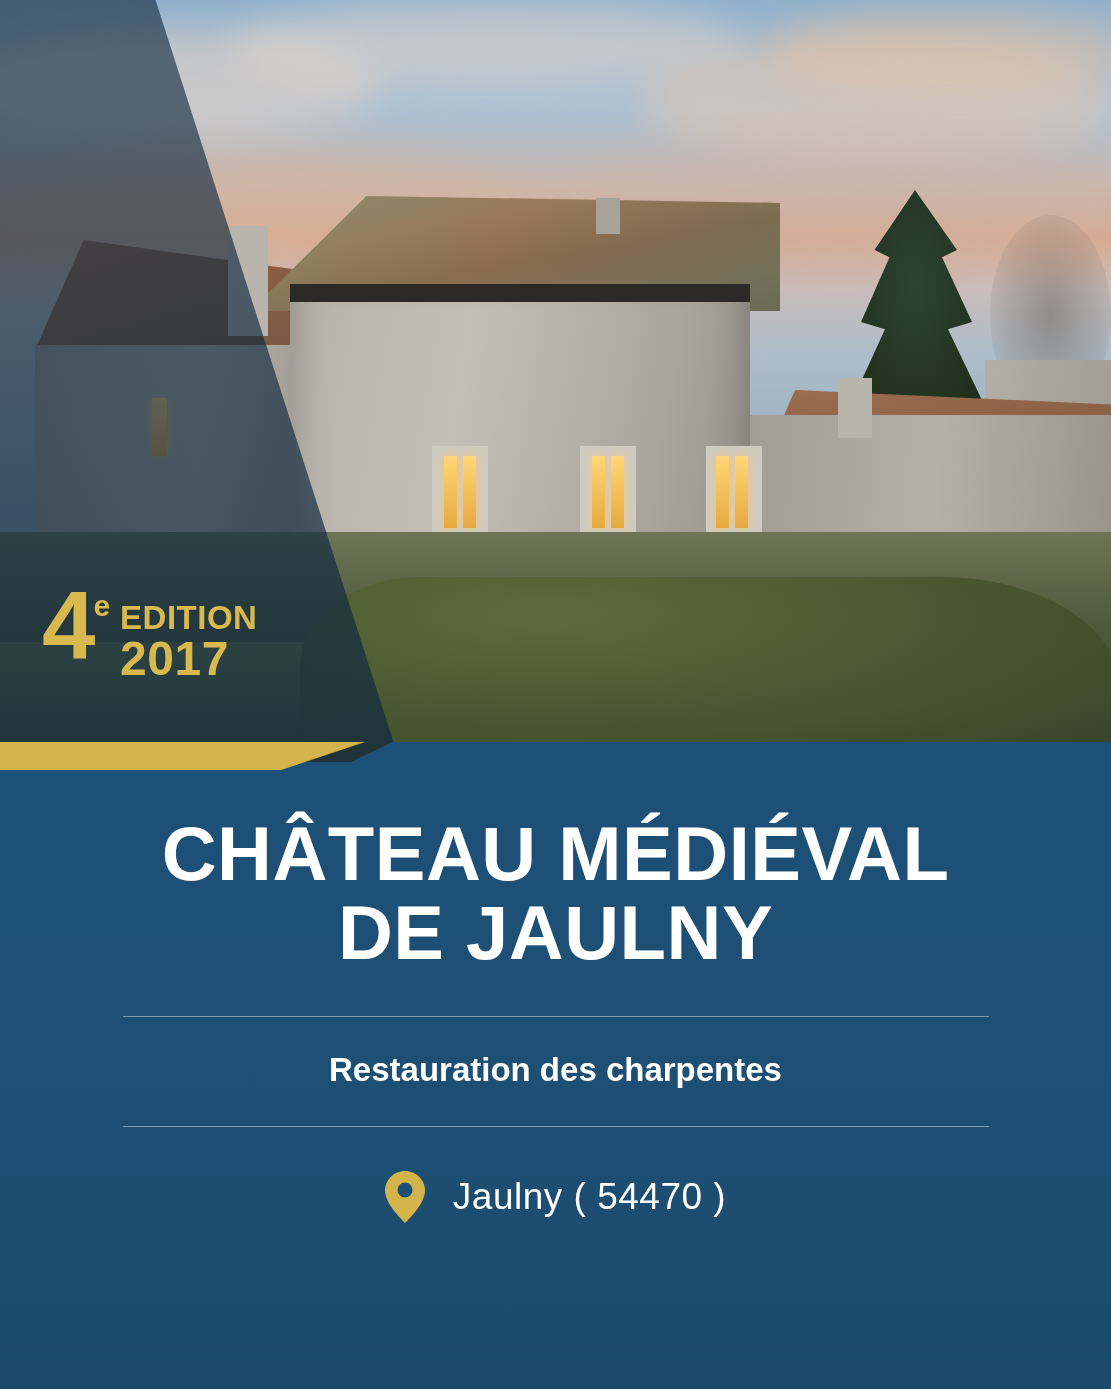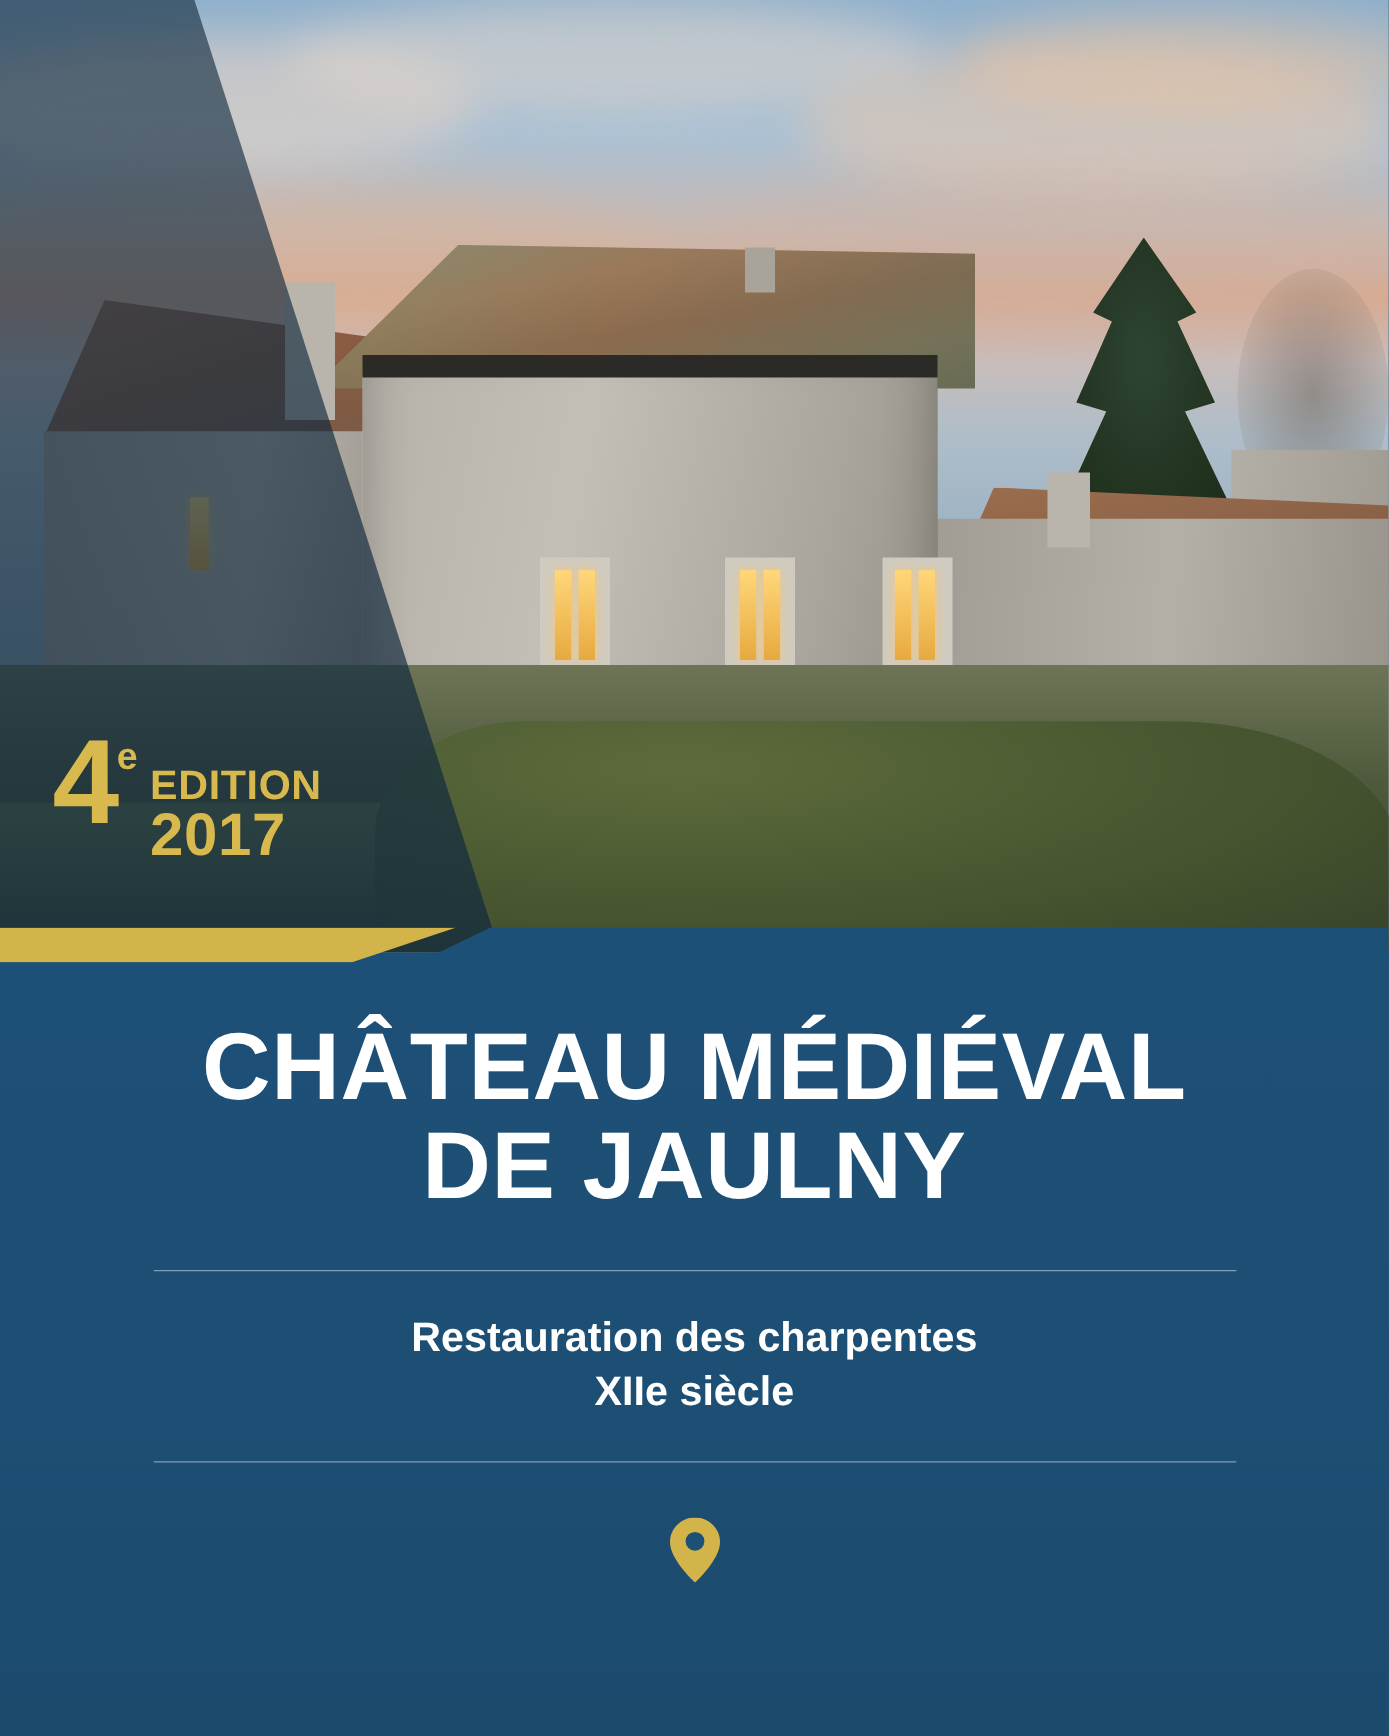"EDITION" .badge-right { margin-top: 26px -> 16px }
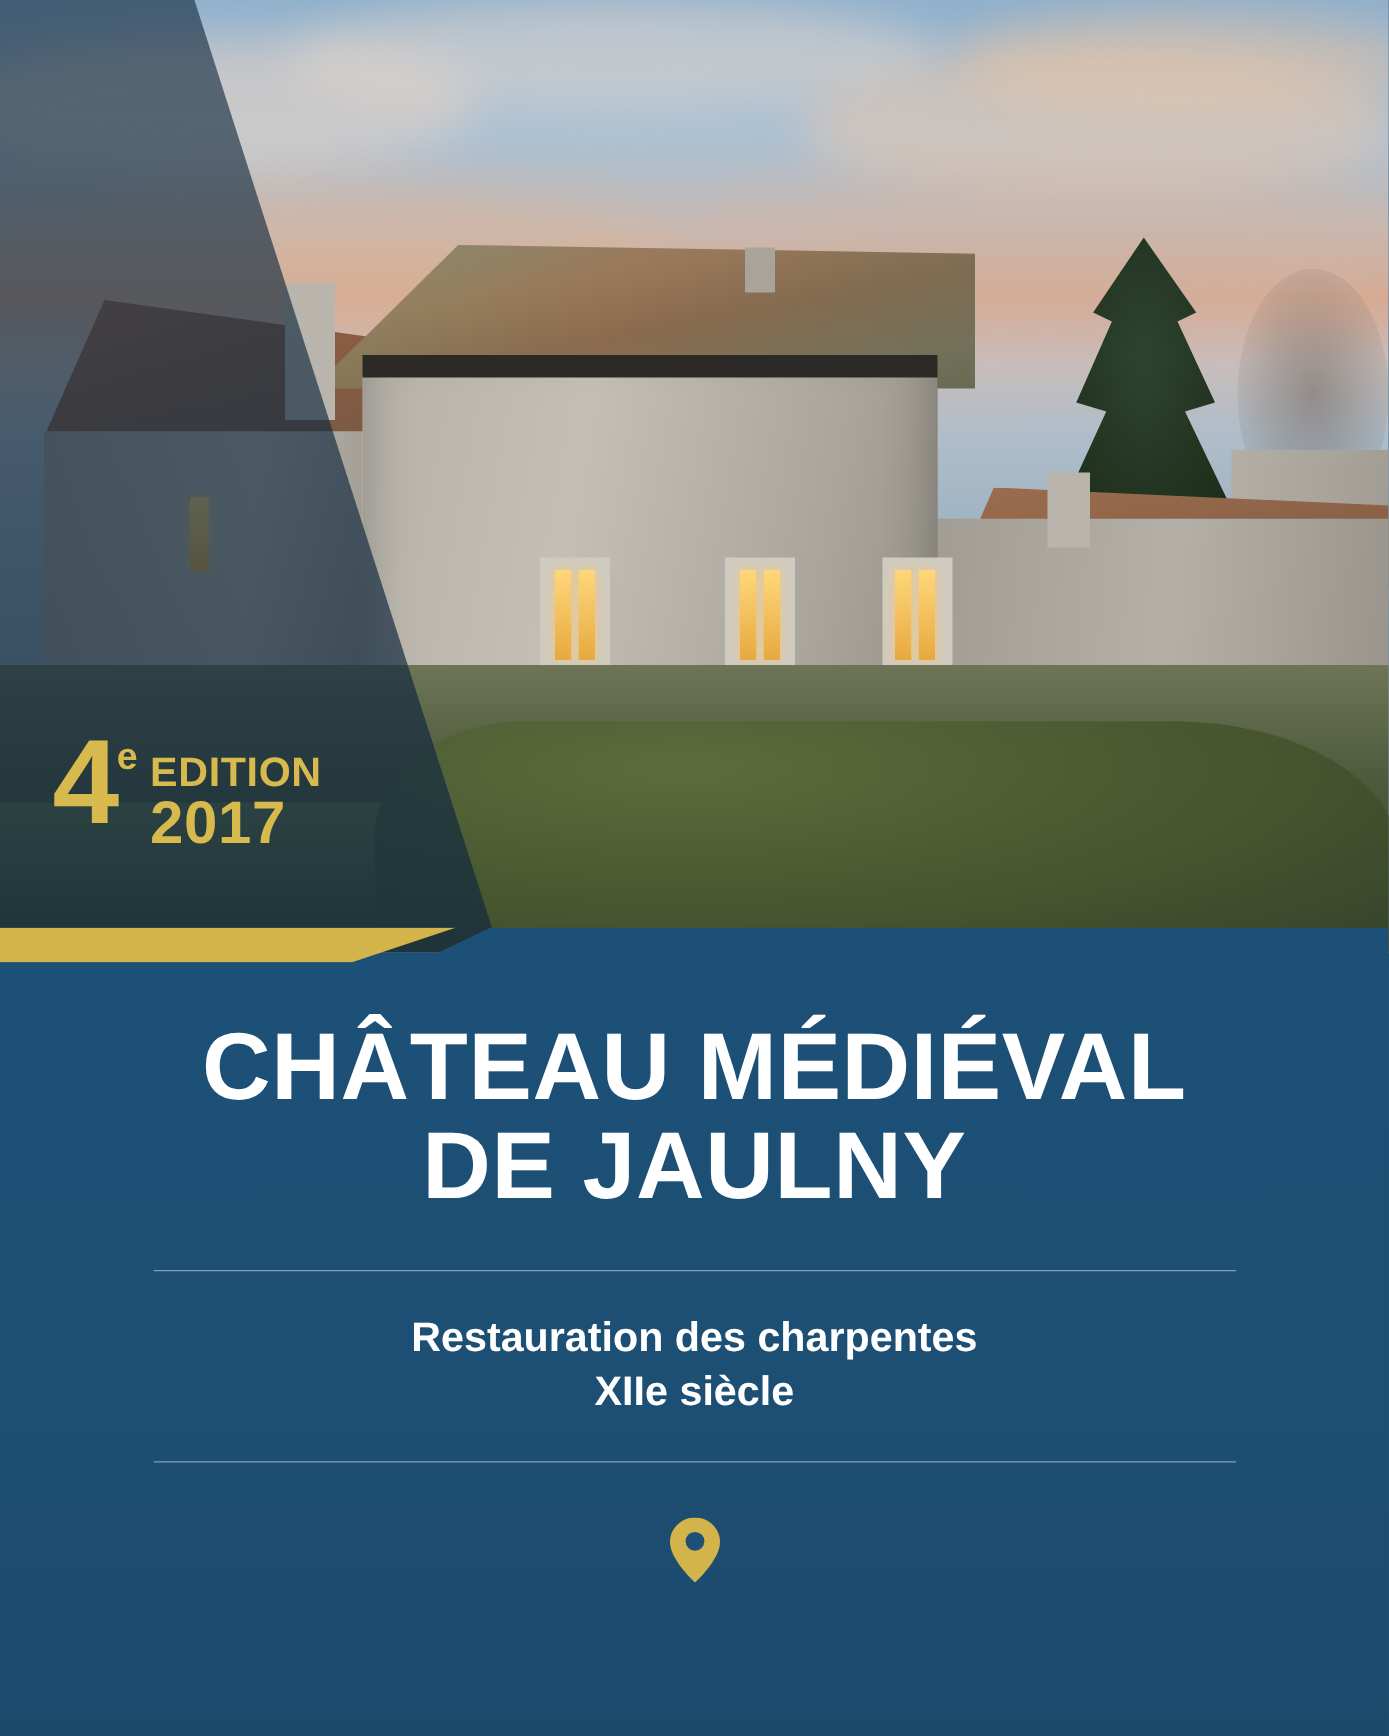"XIIe siècle" div { html: <div>XIIe siècle</div> -> none }
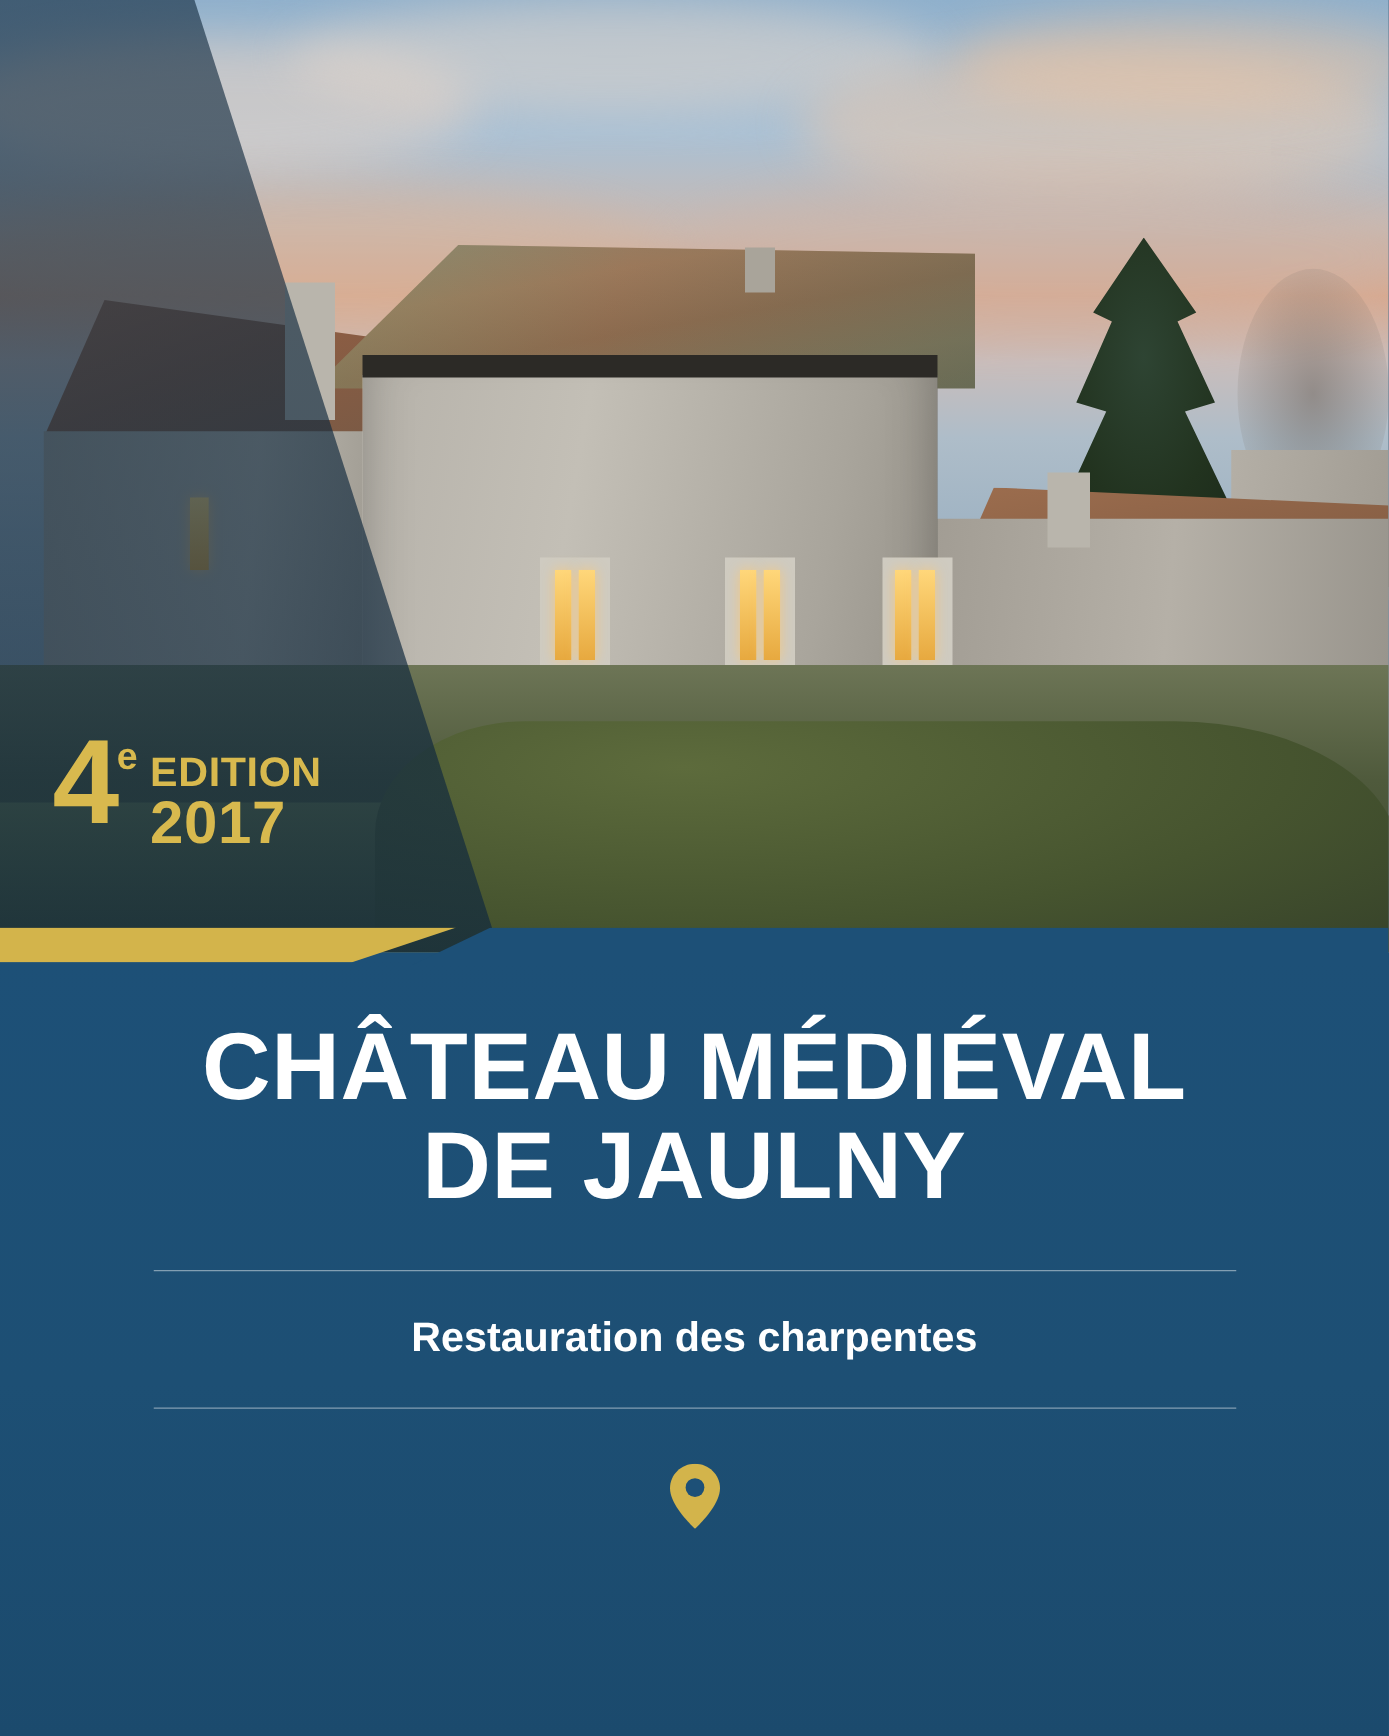"Jaulny ( 54470 )" span.loc-text { html: none -> <span>Jaulny ( 54470 )</span> }
